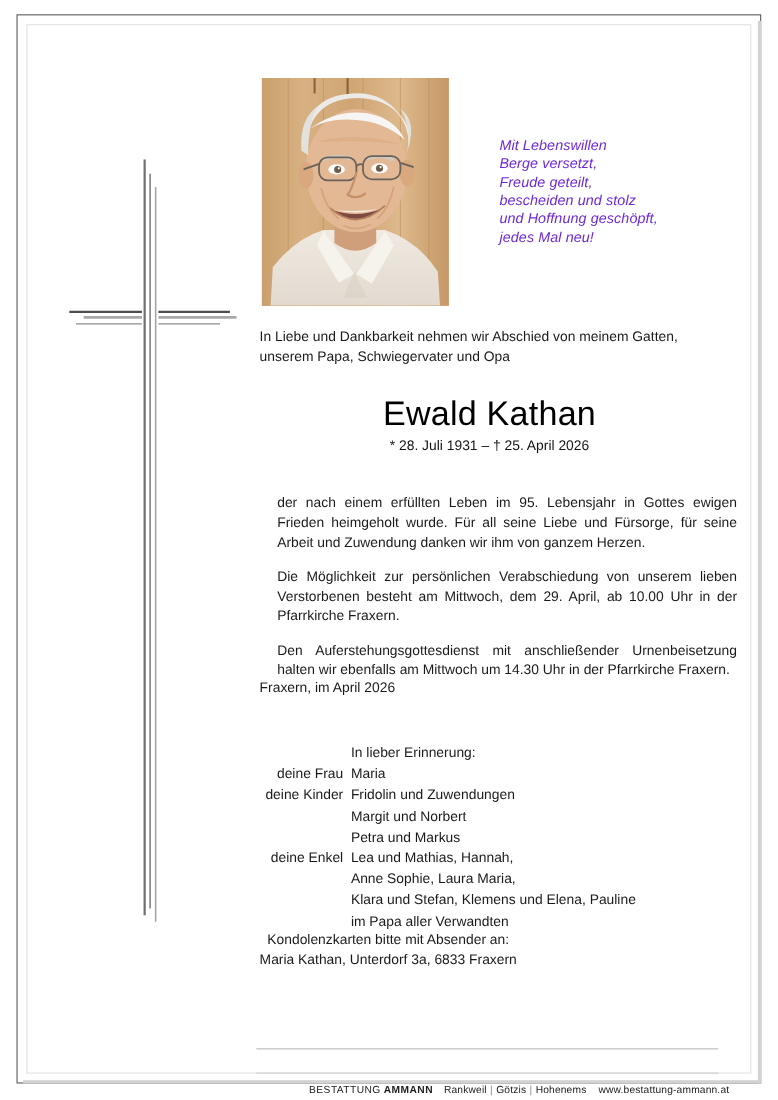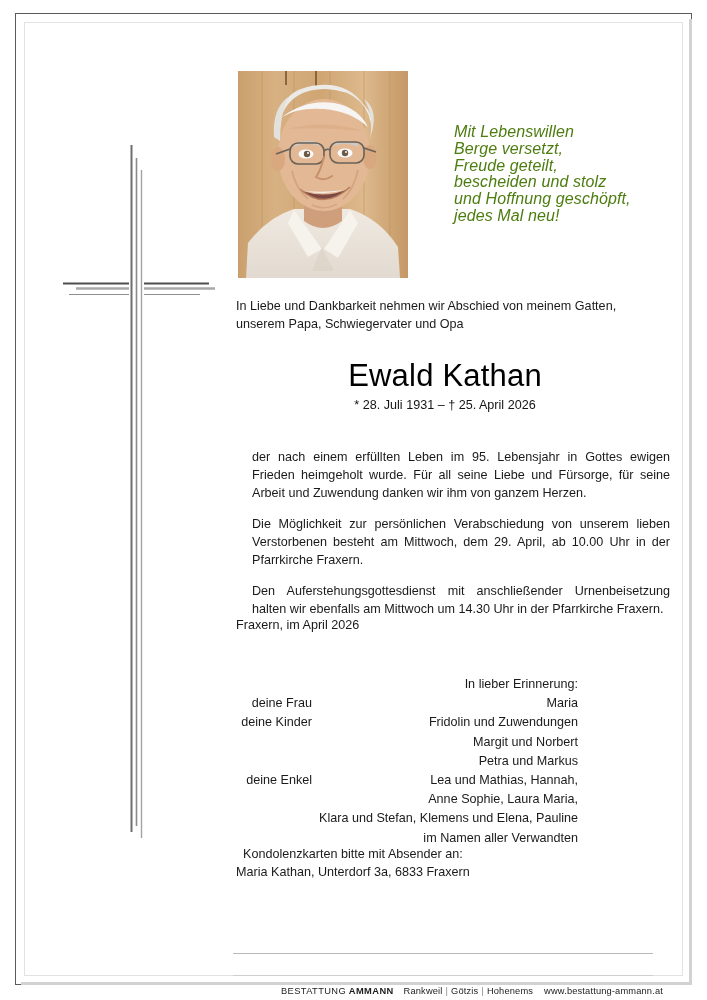"Mit Lebenswillen" .poem { color: #4d7c0f -> #6d28d9; font-size: 16px -> 13px }
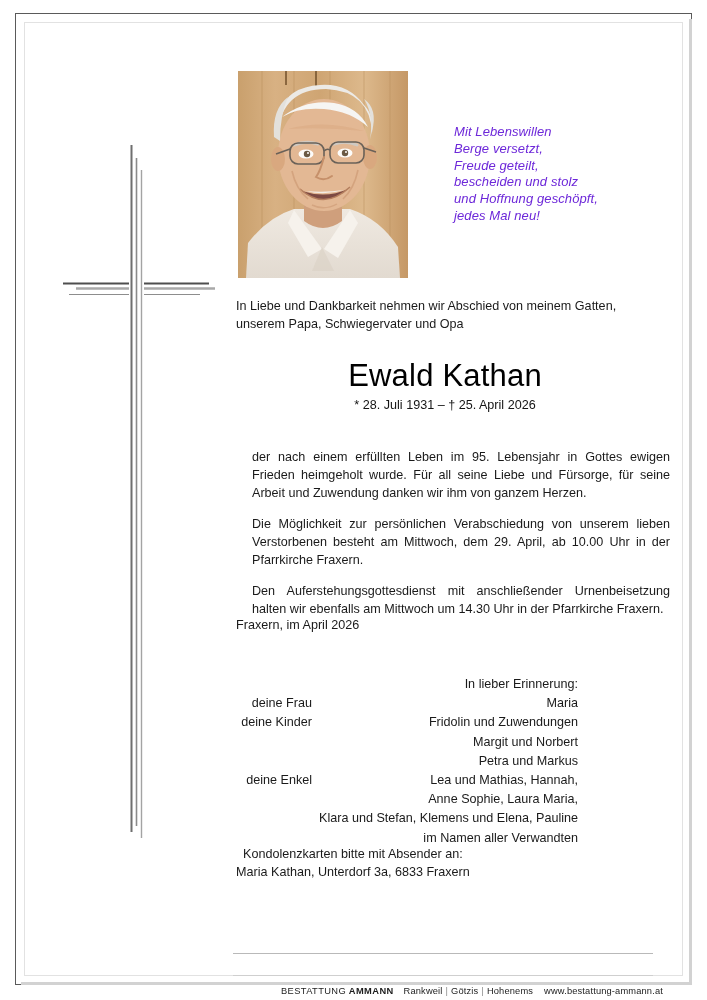"In lieber Erinnerung:" .family td.val { text-align: right -> left }
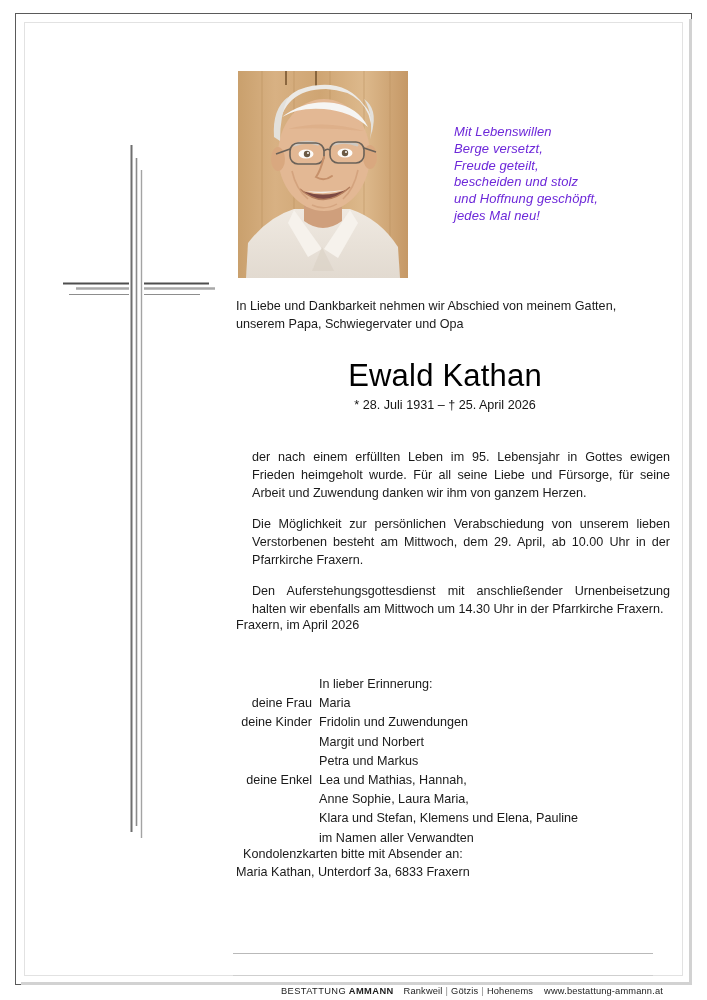"im Namen aller Verwandten" td.val { text: Namen -> Papa }
